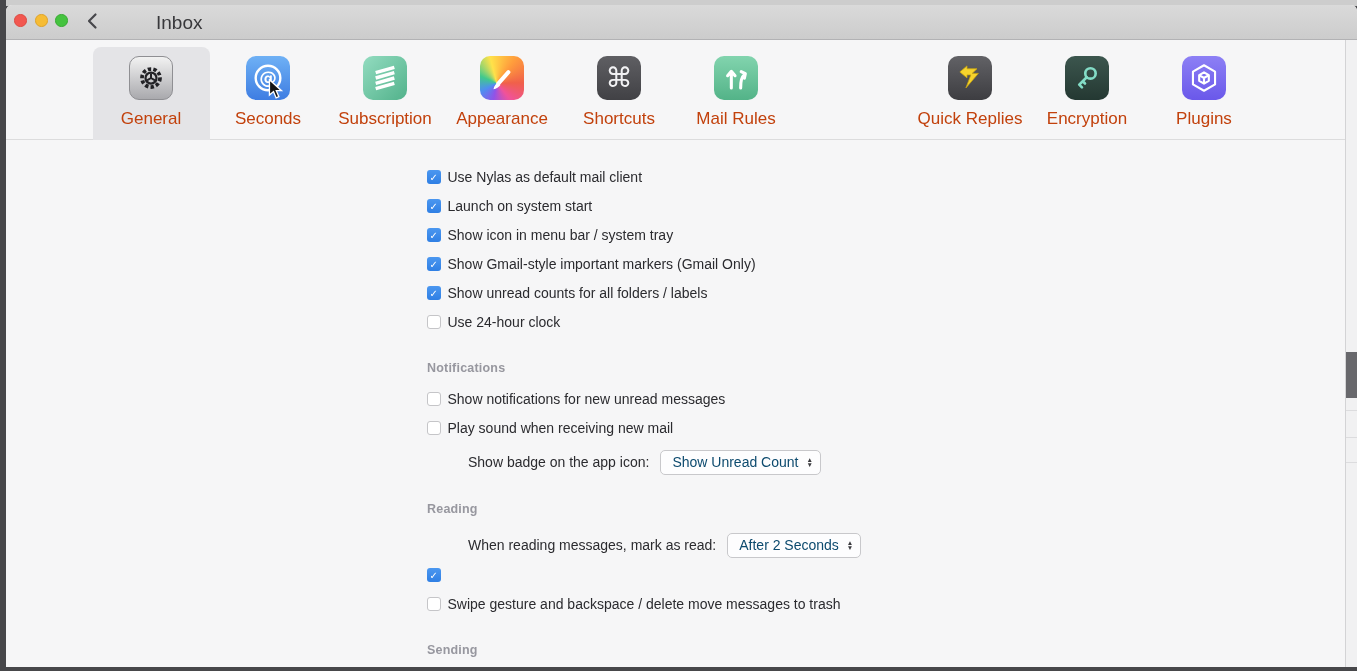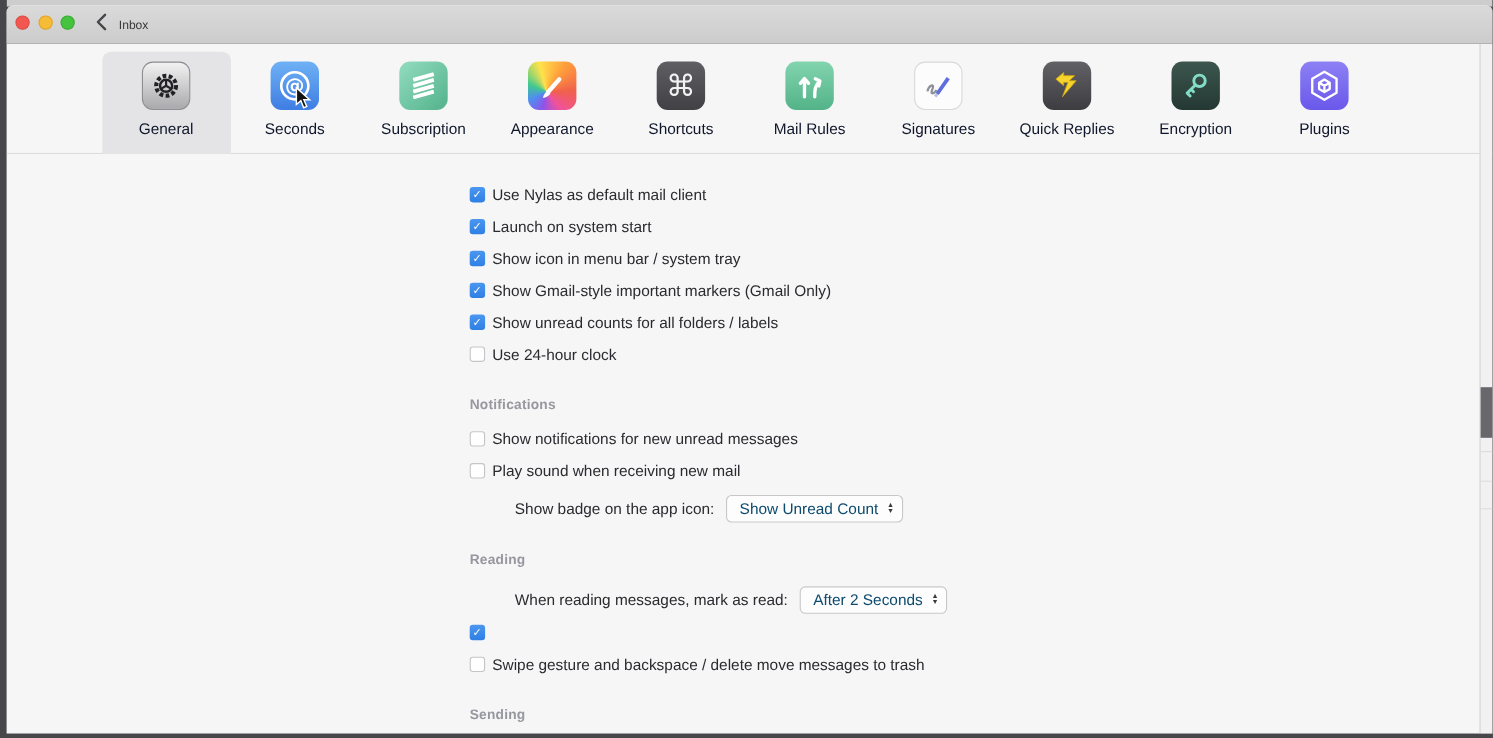"Inbox" #window-title { font-size: 11px -> 19px; margin-left: none -> 48px }
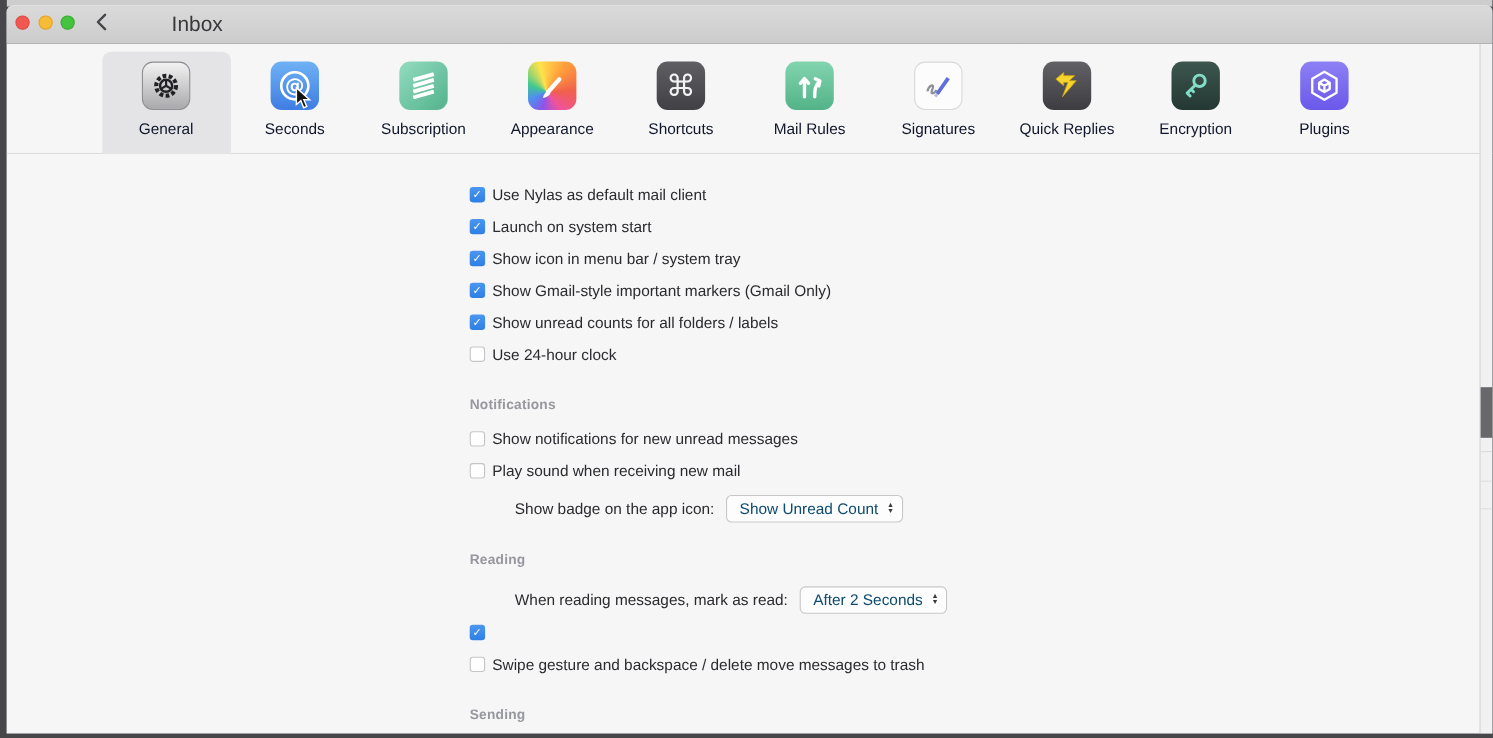"General" .tab-label { color: #0f172a -> #c2410c; font-size: 14px -> 17px }
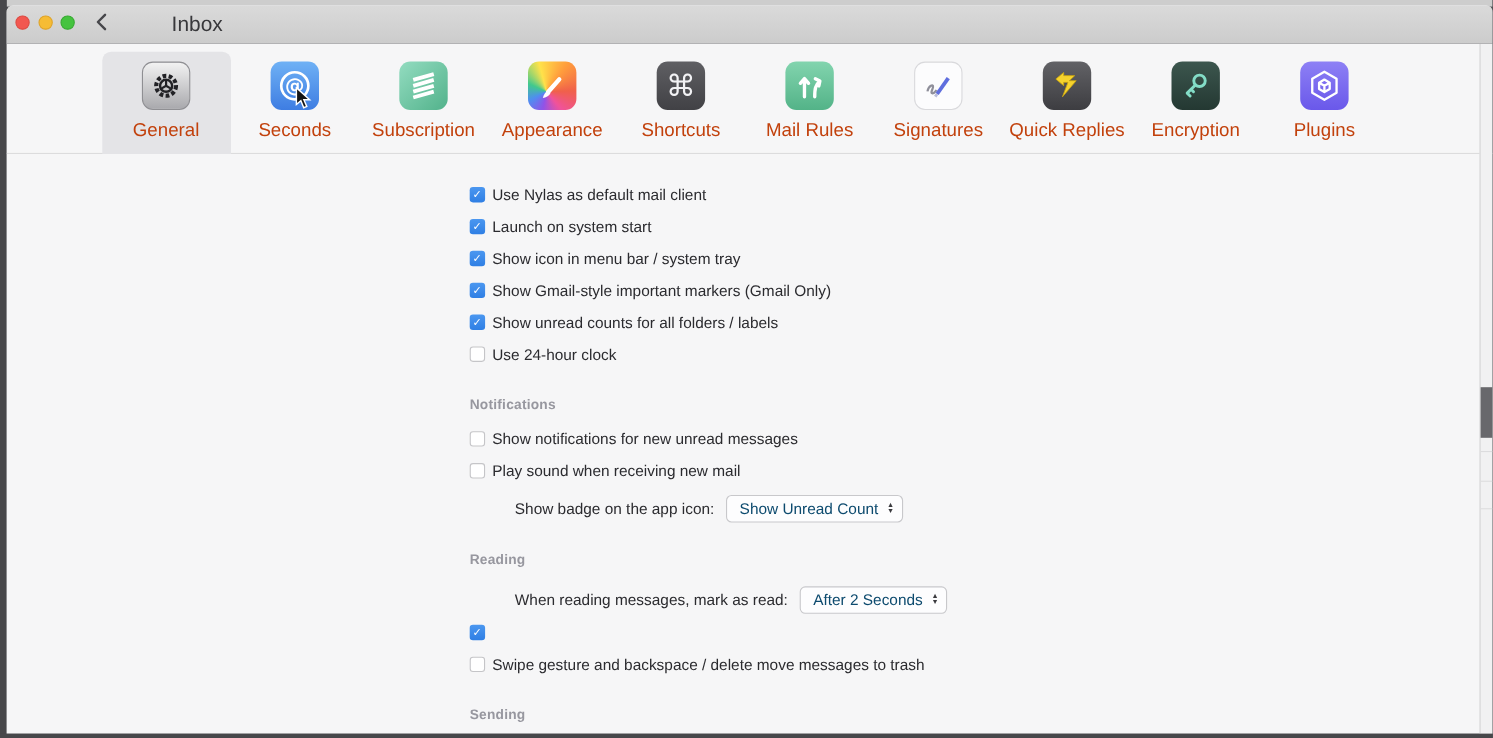"Signatures" div.tab { html: <div> <span> <svg> <path></path> <path></path> <path></path> </svg> </span> <span>Signatures</span> </div> -> none }
